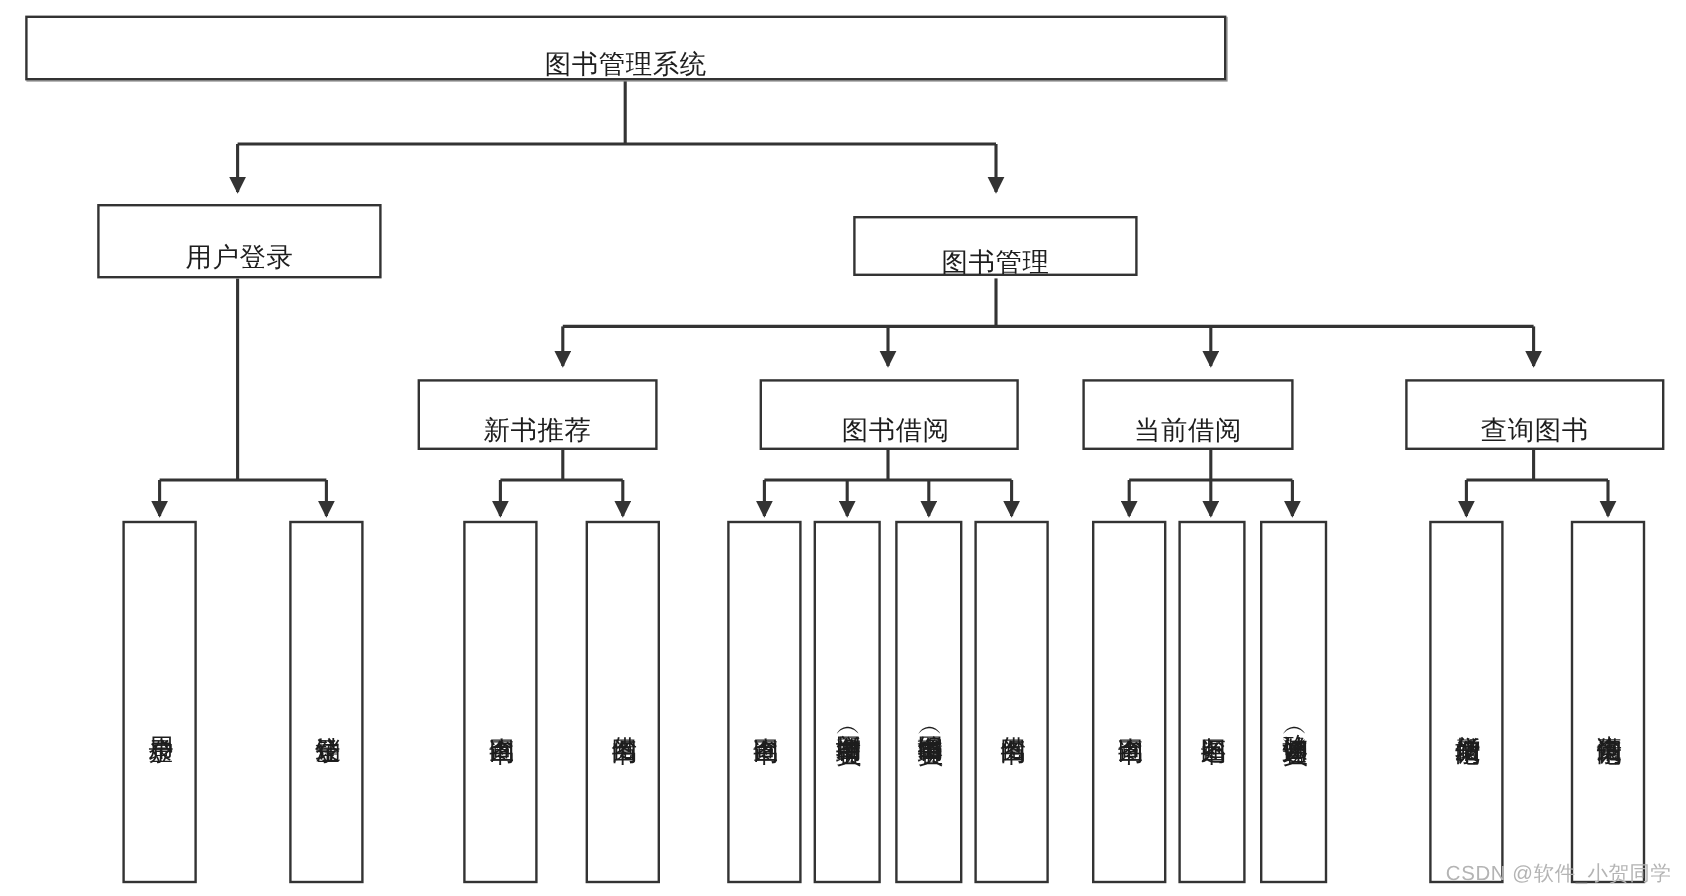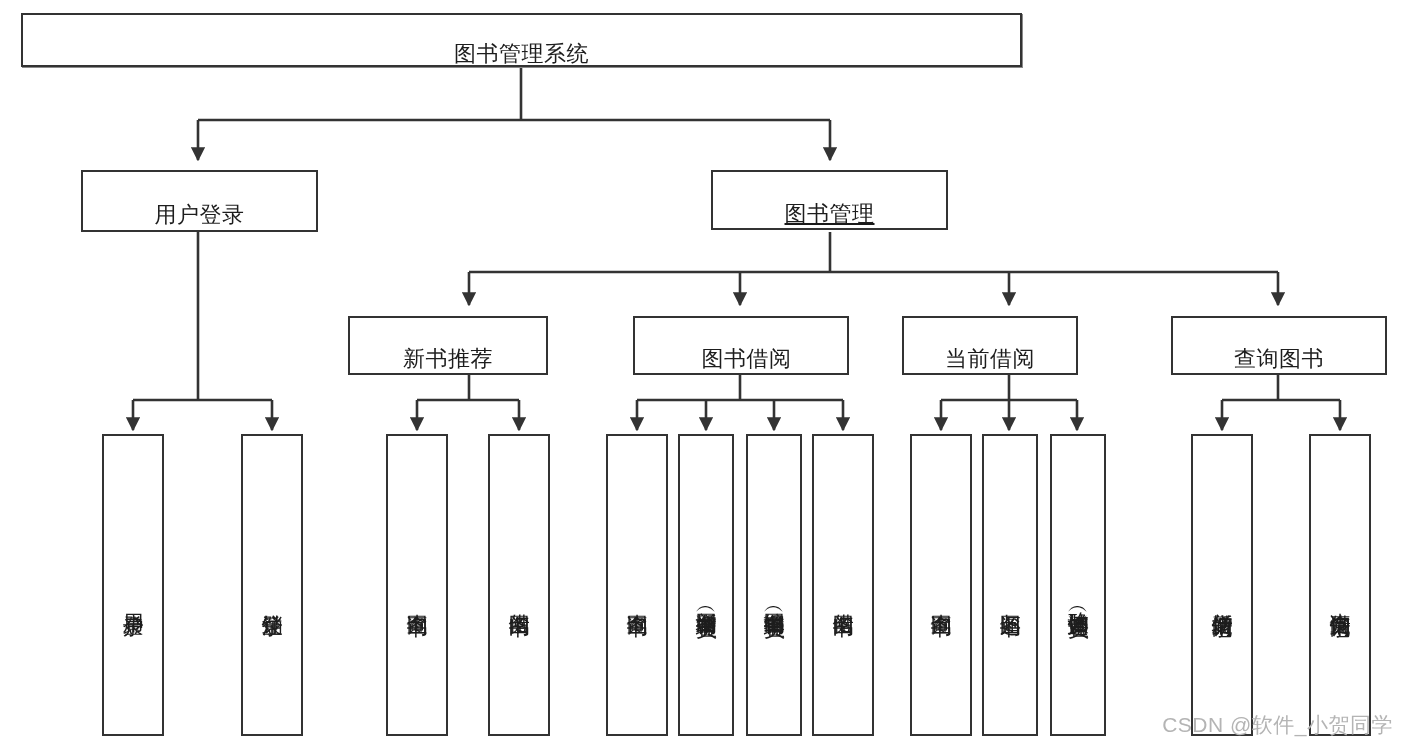"图书管理" div.node { height: 60px -> 50px; text-decoration: underline -> none; top: 170px -> 180px }
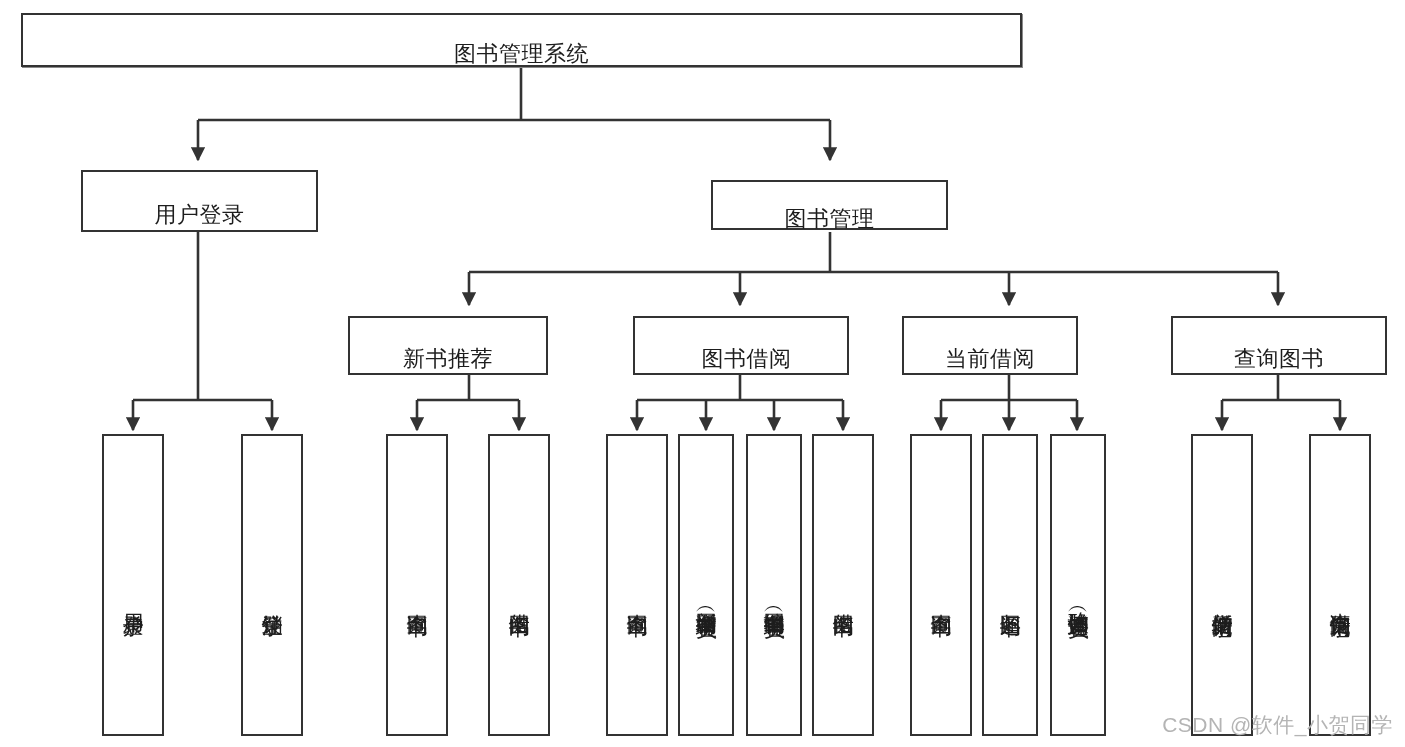"CSDN @软件_小贺同学" .watermark { font-size: 21px -> 17px }
